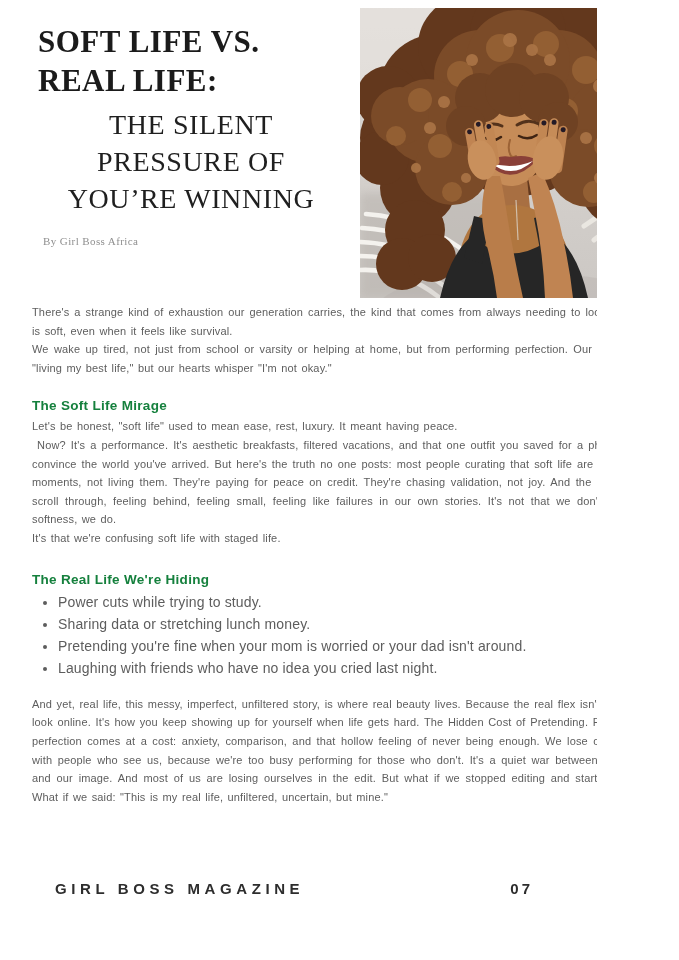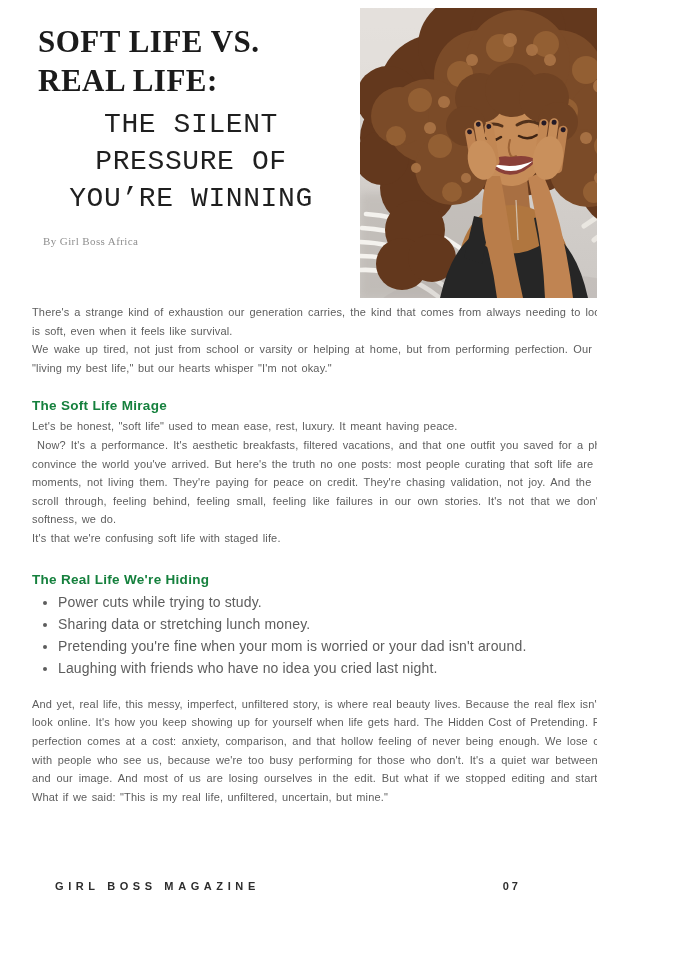"THE SILENT" .title-sub span { font-family: Liberation Mono, monospace -> none }
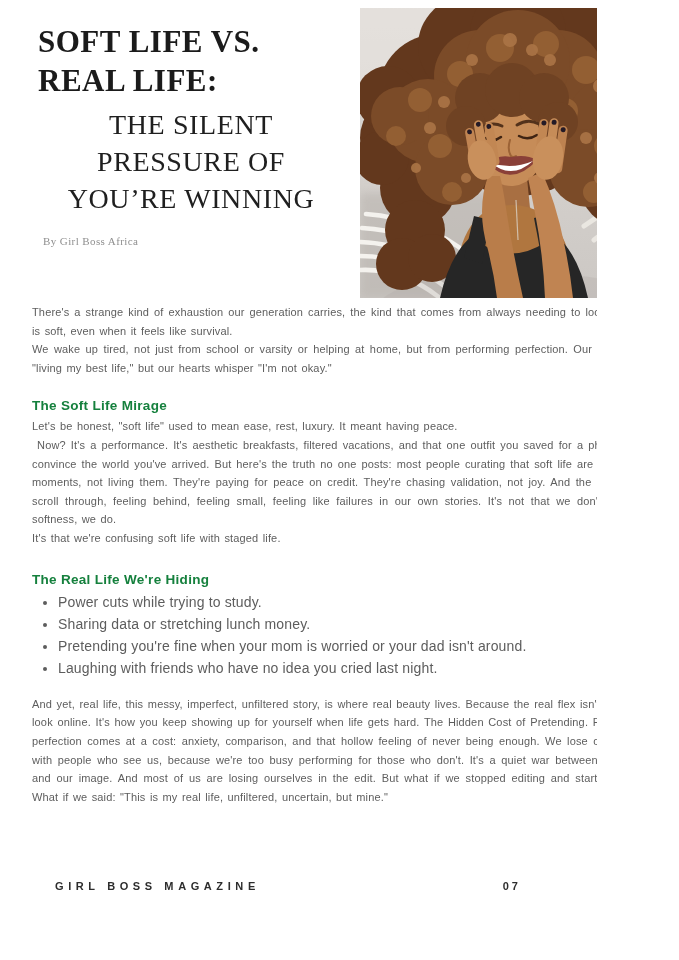"GIRL BOSS MAGAZINE" .footer { font-size: 11px -> 15px; right: 76px -> 64px }
